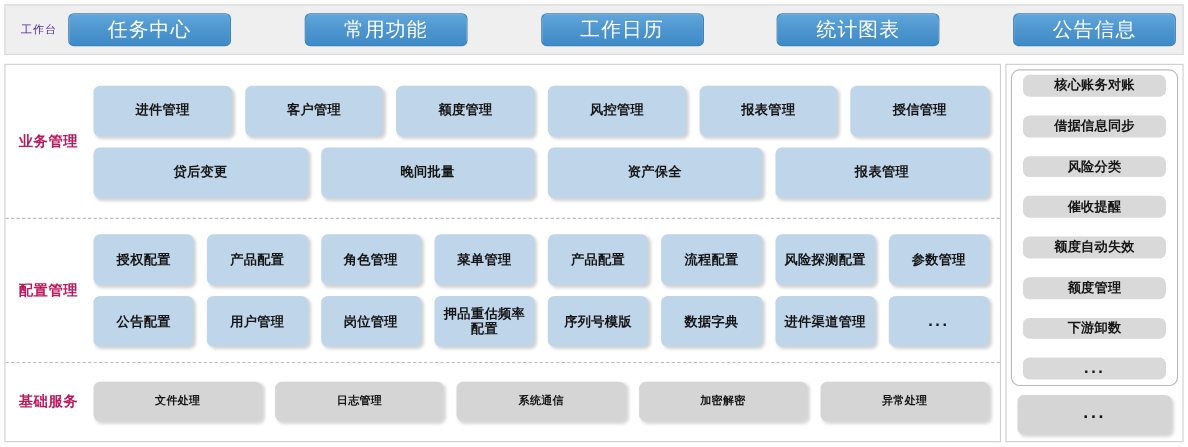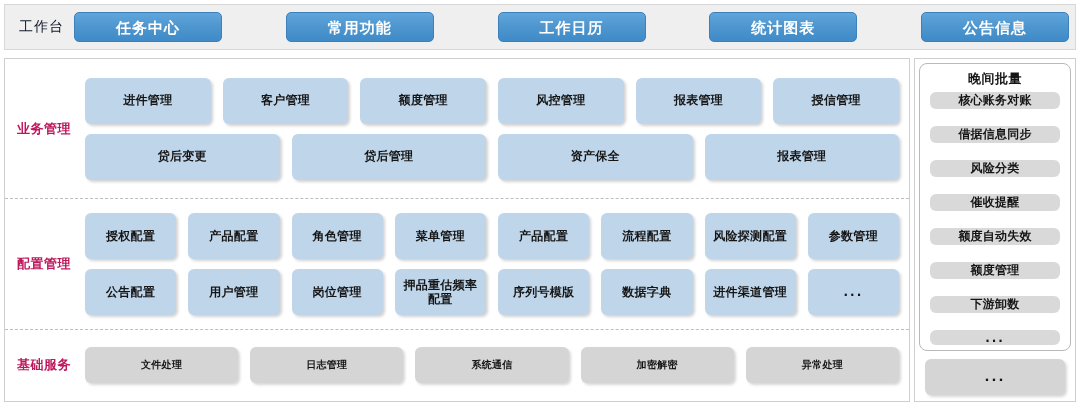"工作台" .toolbar-title { color: #0f172a -> #4c1d95; font-size: 14px -> 10px }
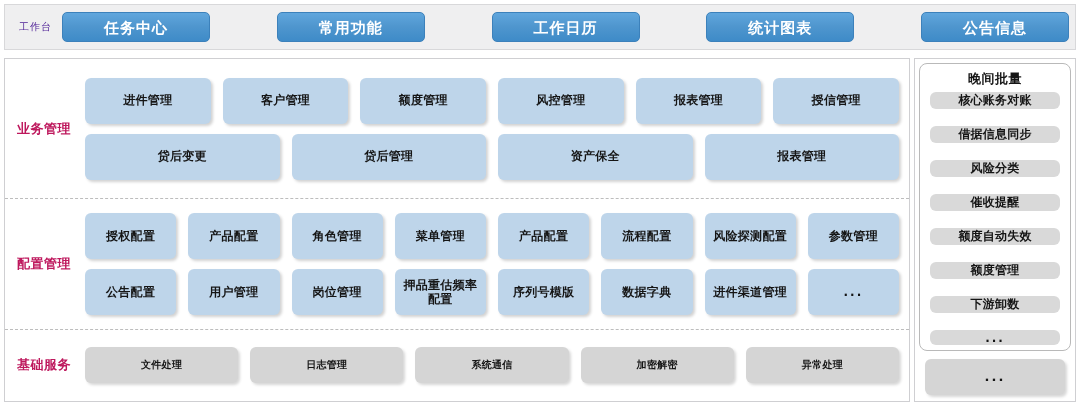"任务中心" .tab { font-size: 15px -> 18px; font-weight: bold -> none }
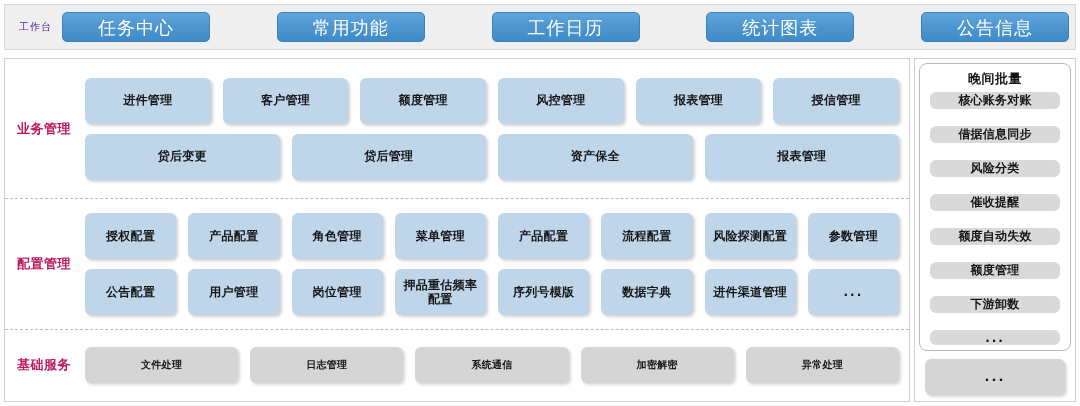"晚间批量" div.sidepanel-title { html: <div>晚间批量</div> -> none }
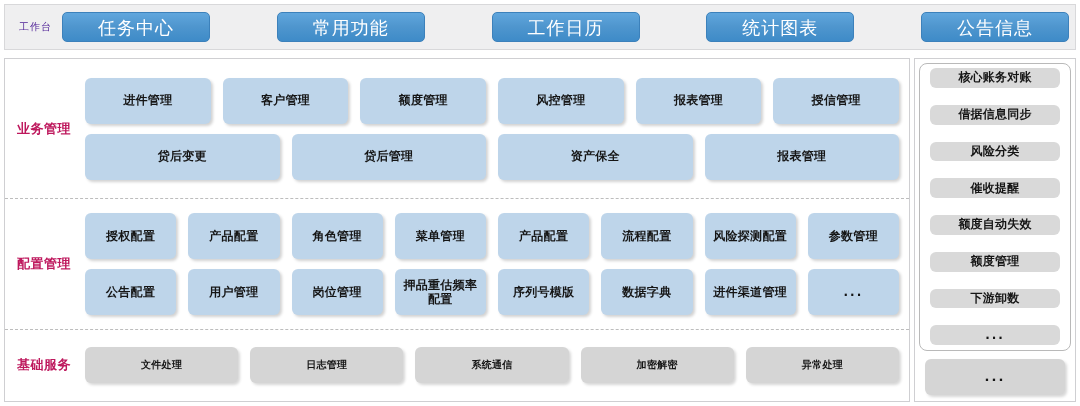"贷后管理" div.card { text: 贷后管理 -> 晚间批量 }
